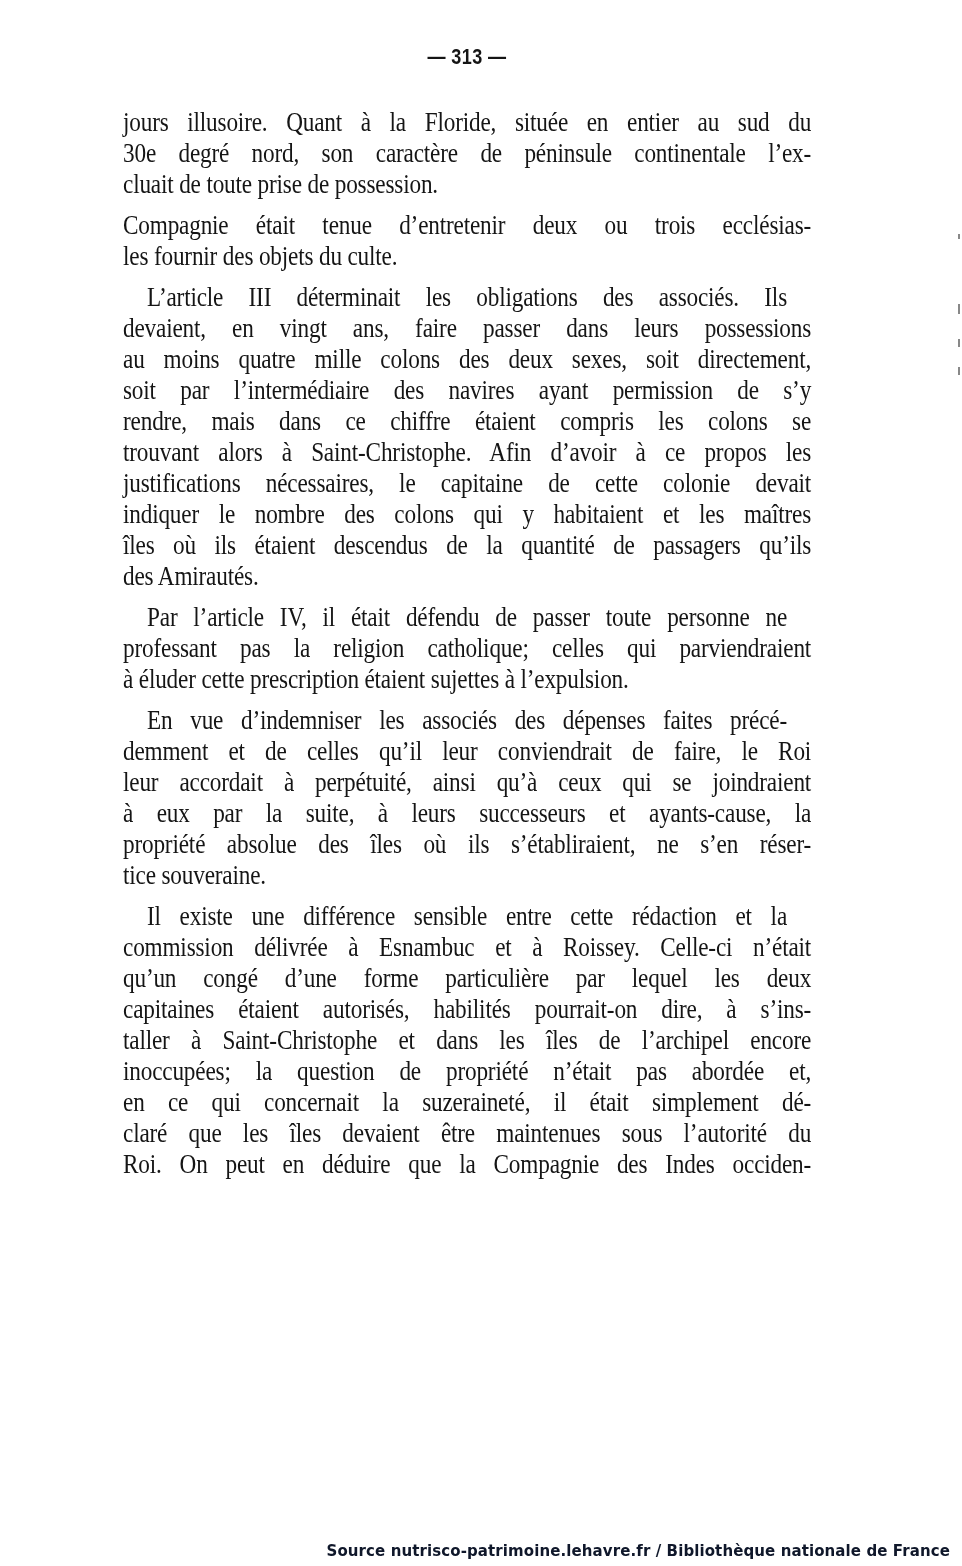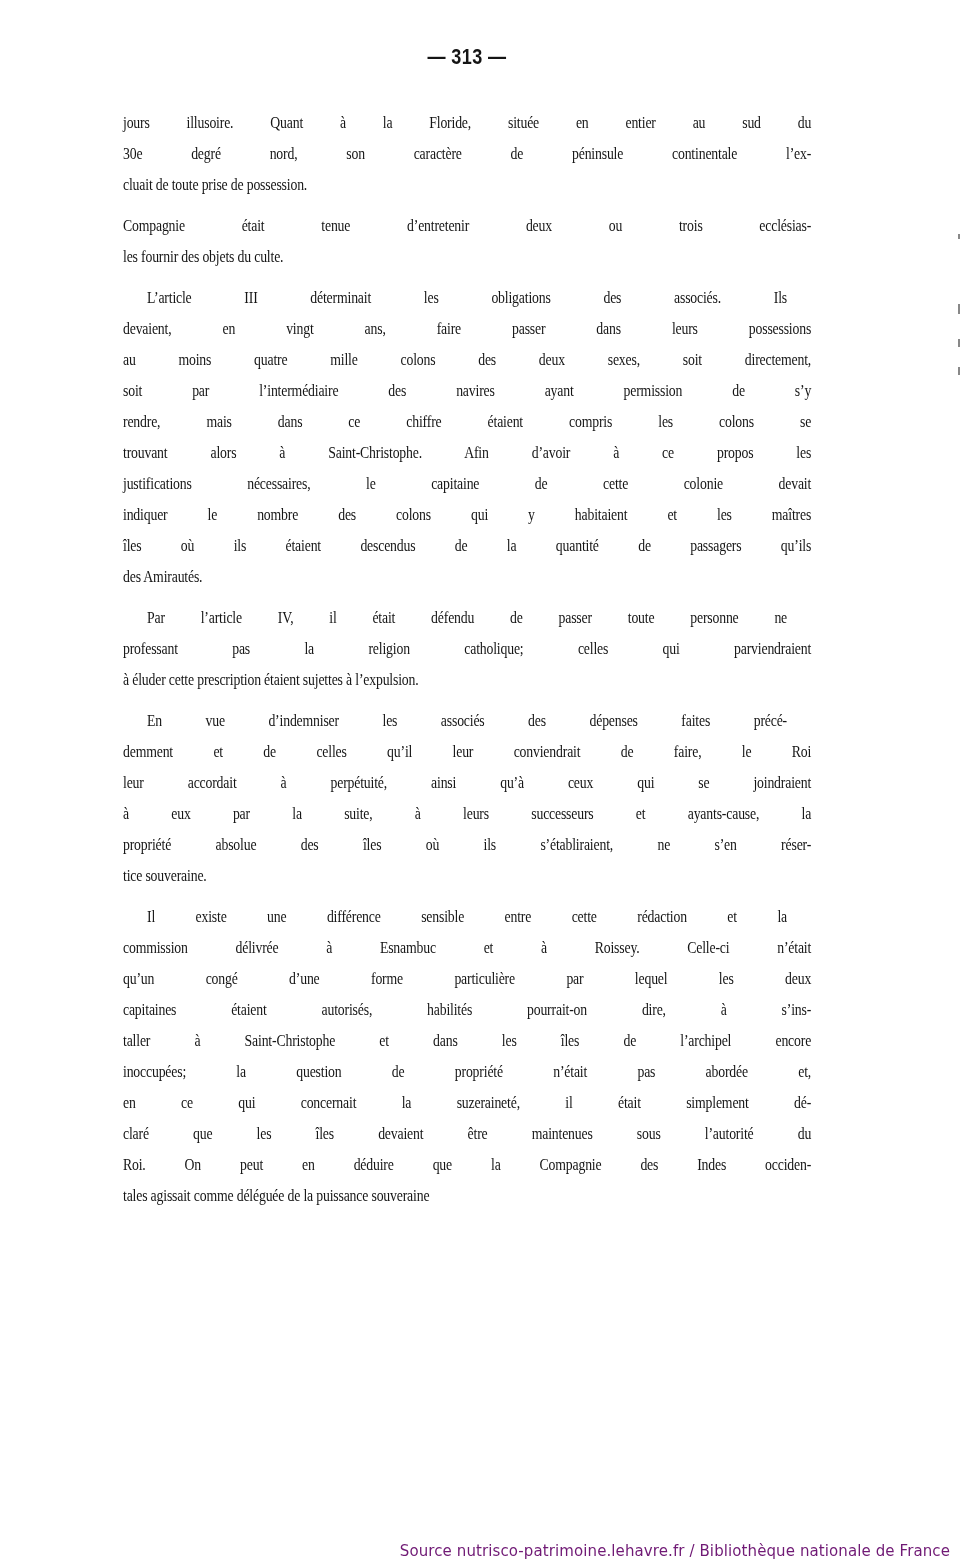"jours illusoire. Quant à la" .para { font-size: 16px -> 27px }
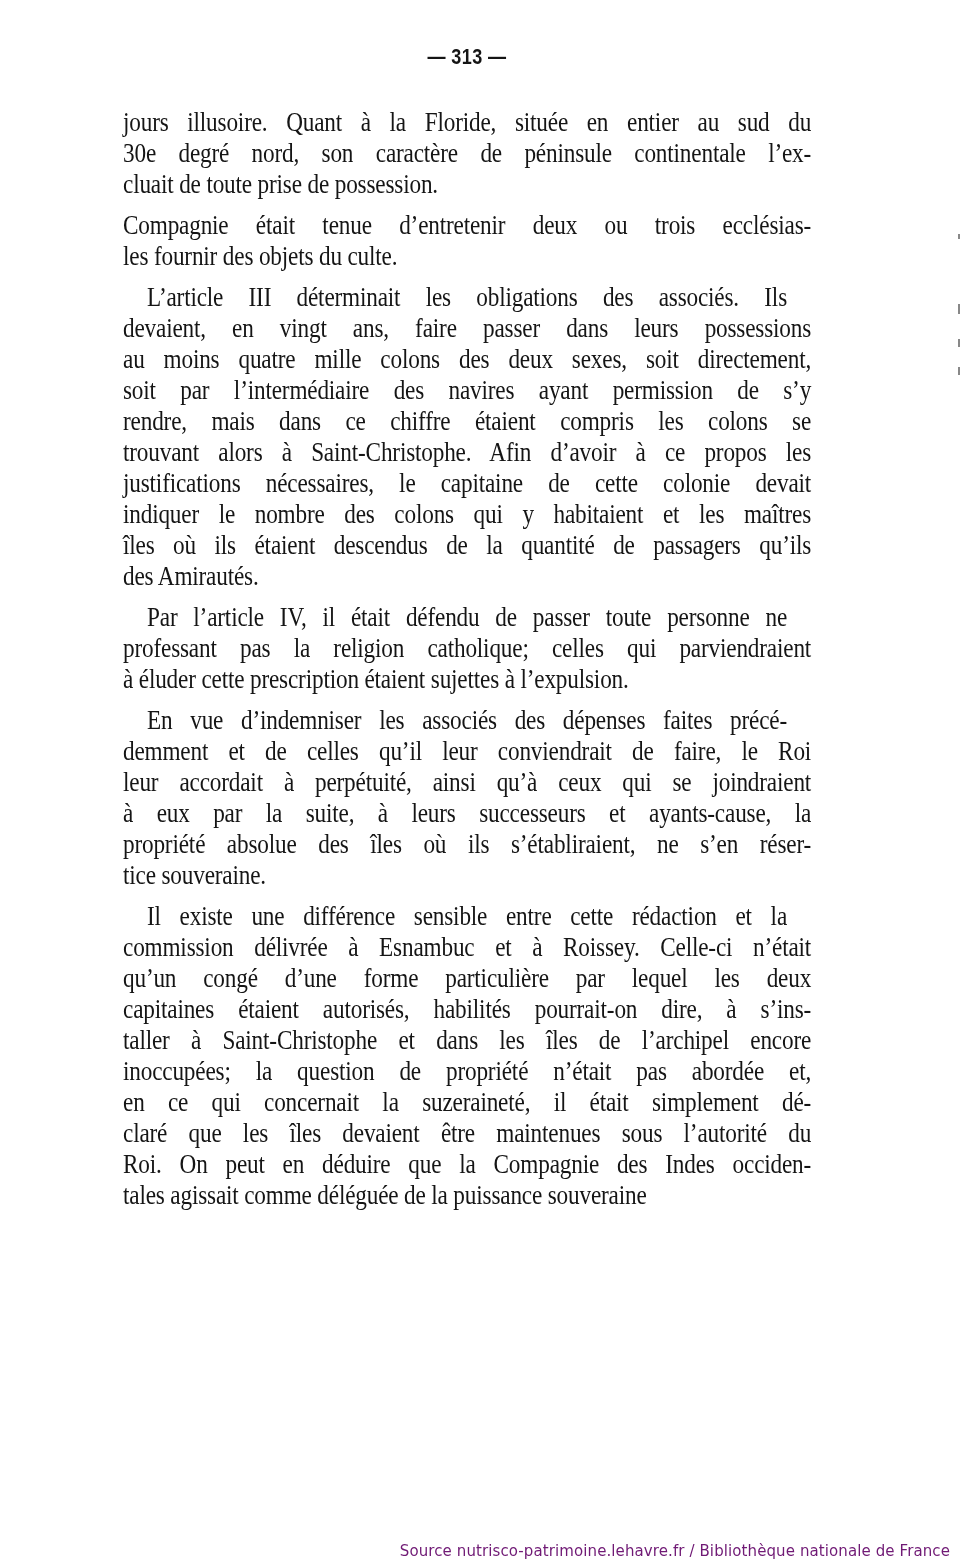"tales agissait comme déléguée de" span.line { html: <span><span>tales agissait comme déléguée de la puissance souveraine</span></span> -> none }
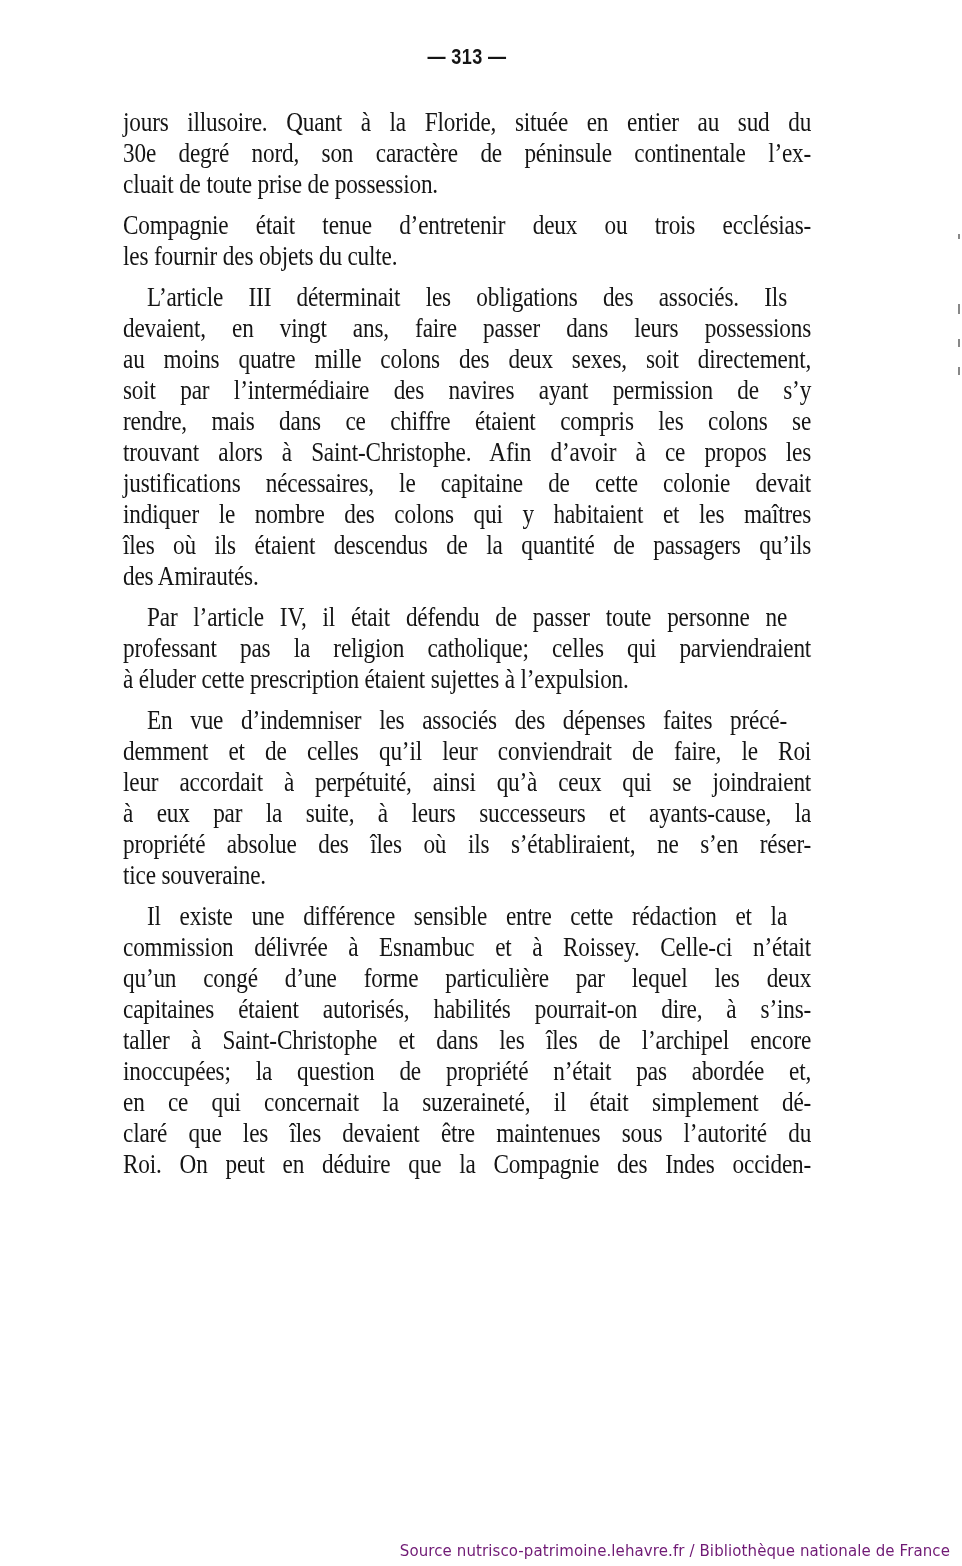"Source nutrisco-patrimoine.lehavre.fr /" .footer-source { color: #701a75 -> #0f172a; font-weight: none -> bold }
